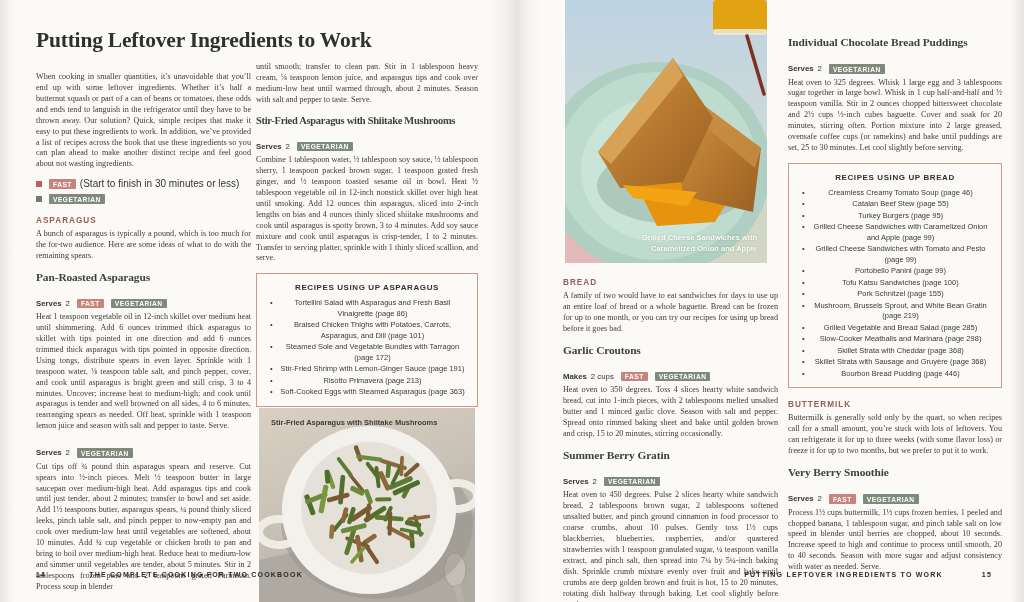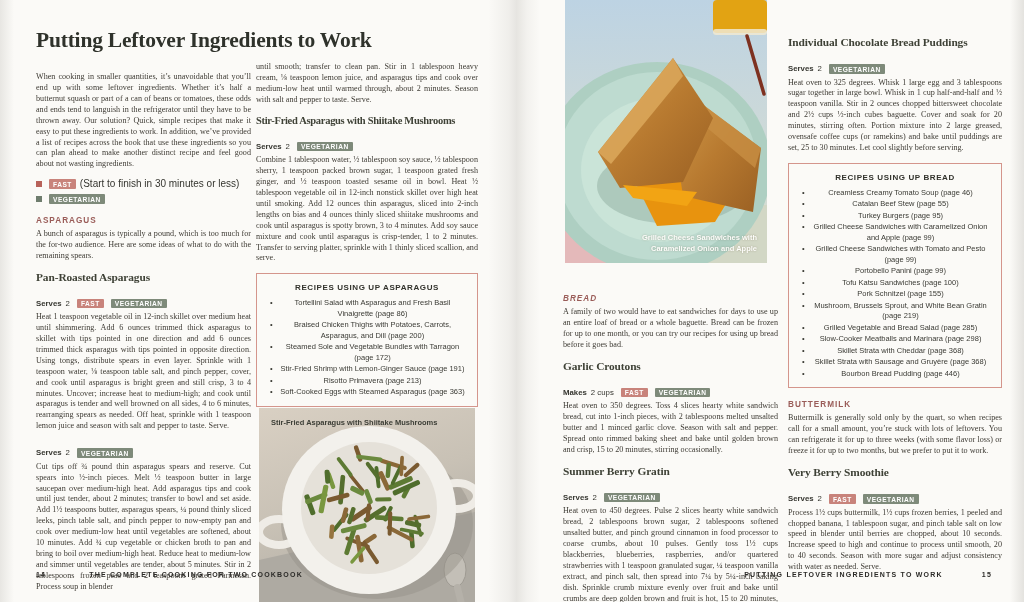"BREAD" h3.eyebrow { font-style: italic -> none; margin-top: 16px -> 0 }
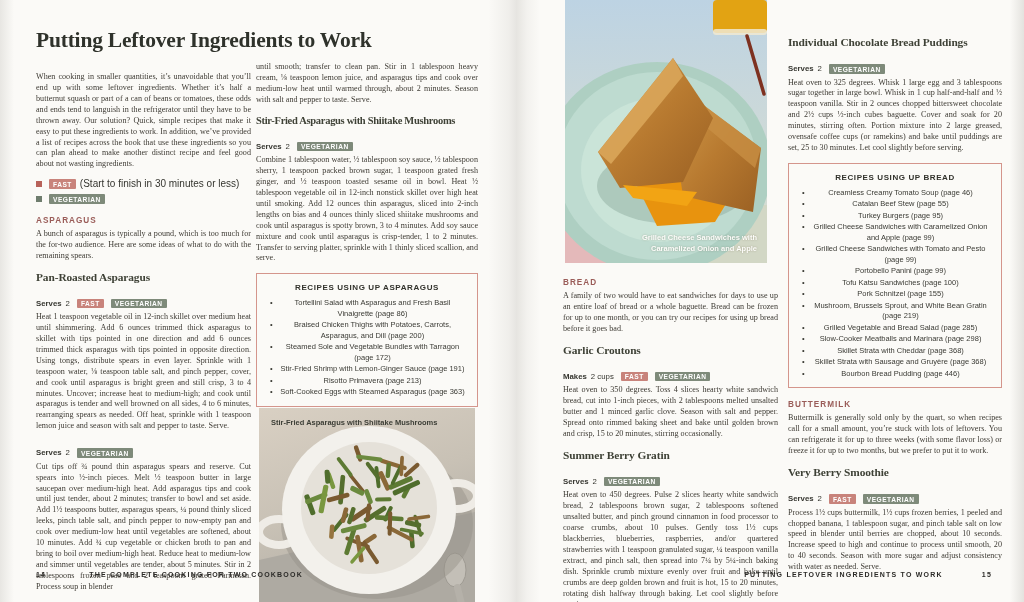"Braised Chicken Thighs with Potatoes," li { text: 200 -> 101 }
